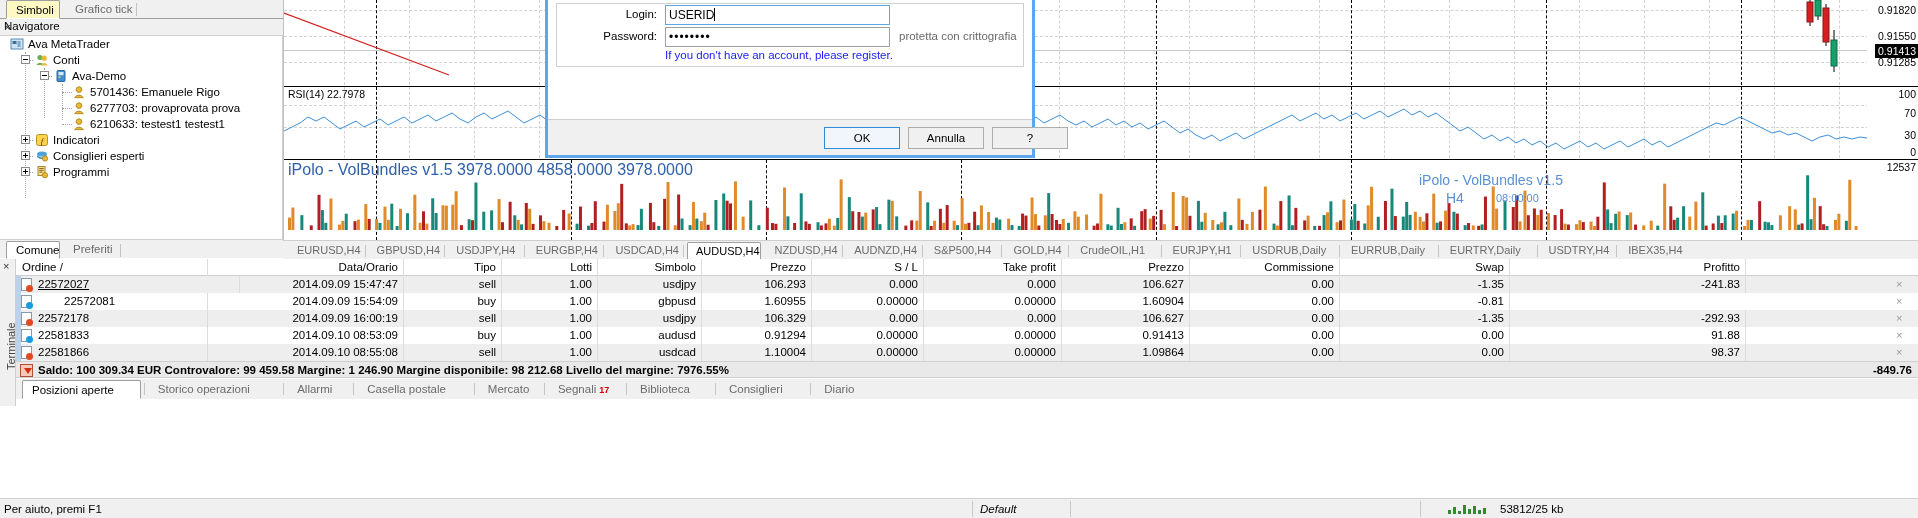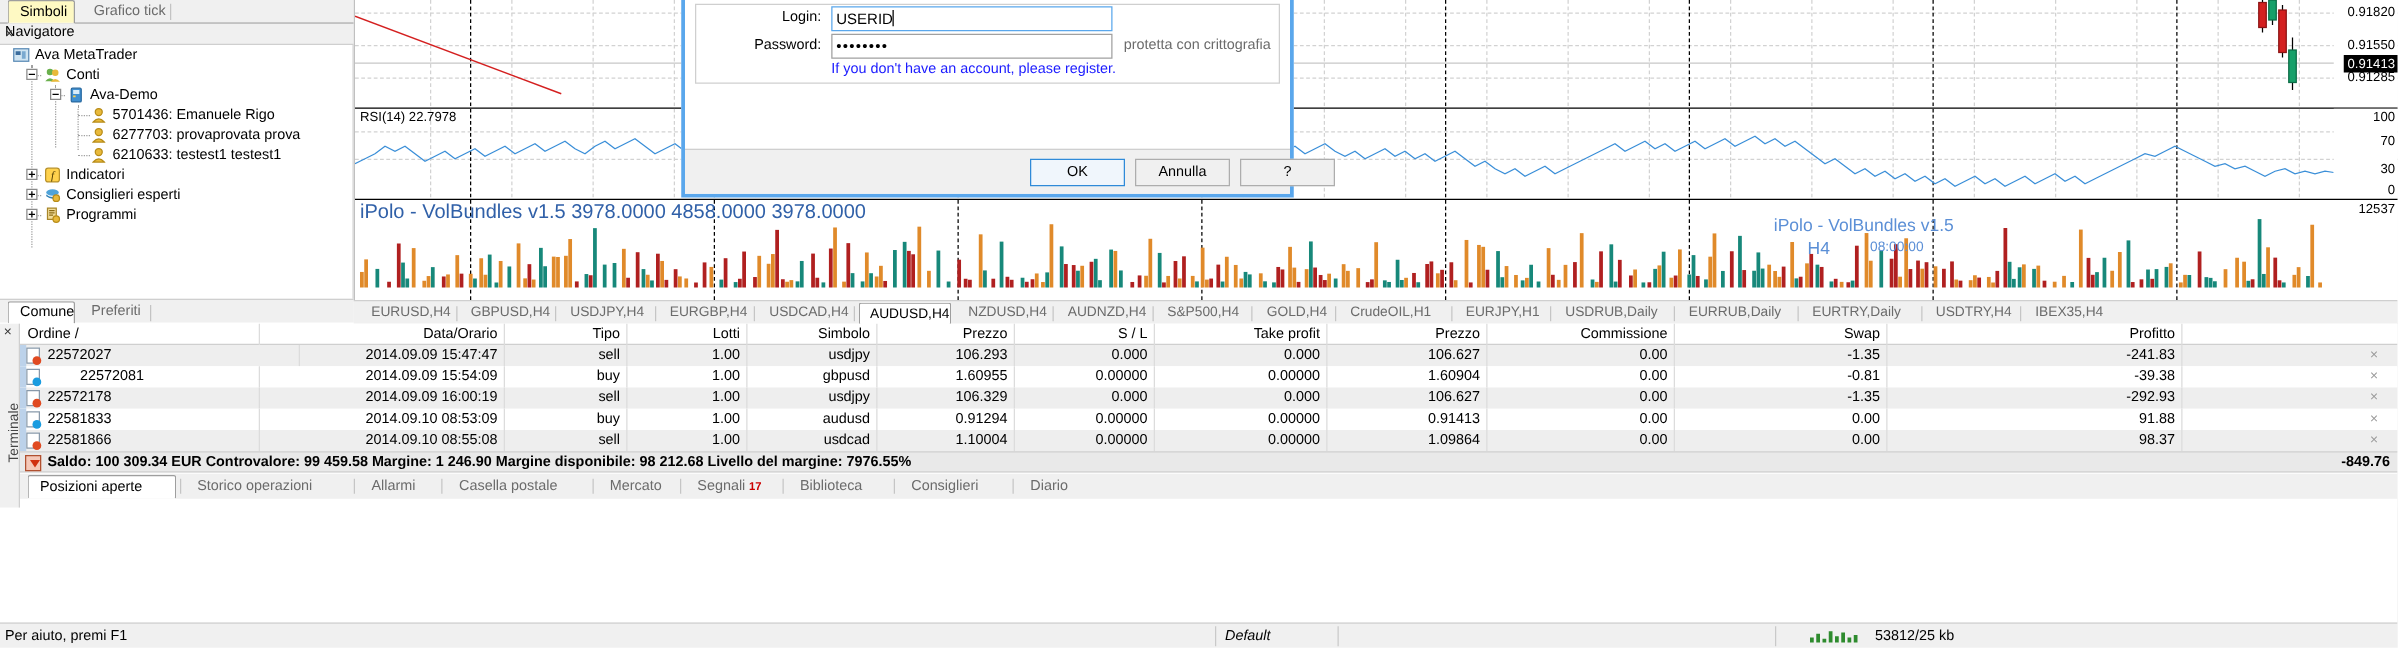"22572027" div.cell { text-decoration: none -> underline }
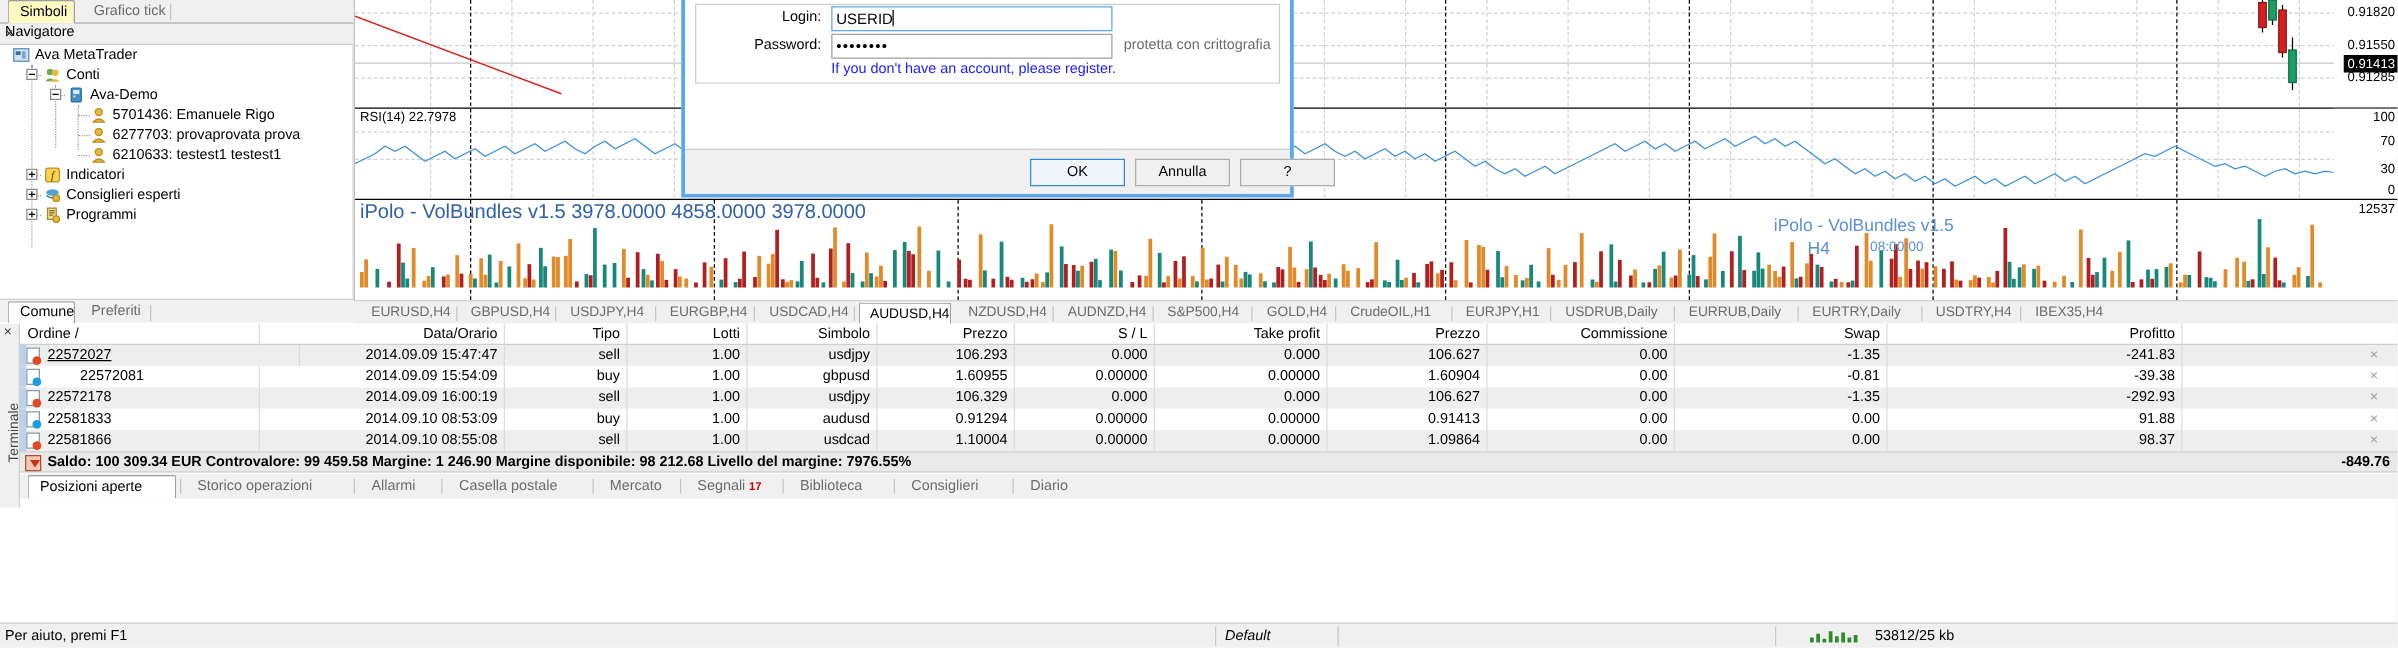"-39.38" div.cell { html: <div>-39.38</div> -> none }
